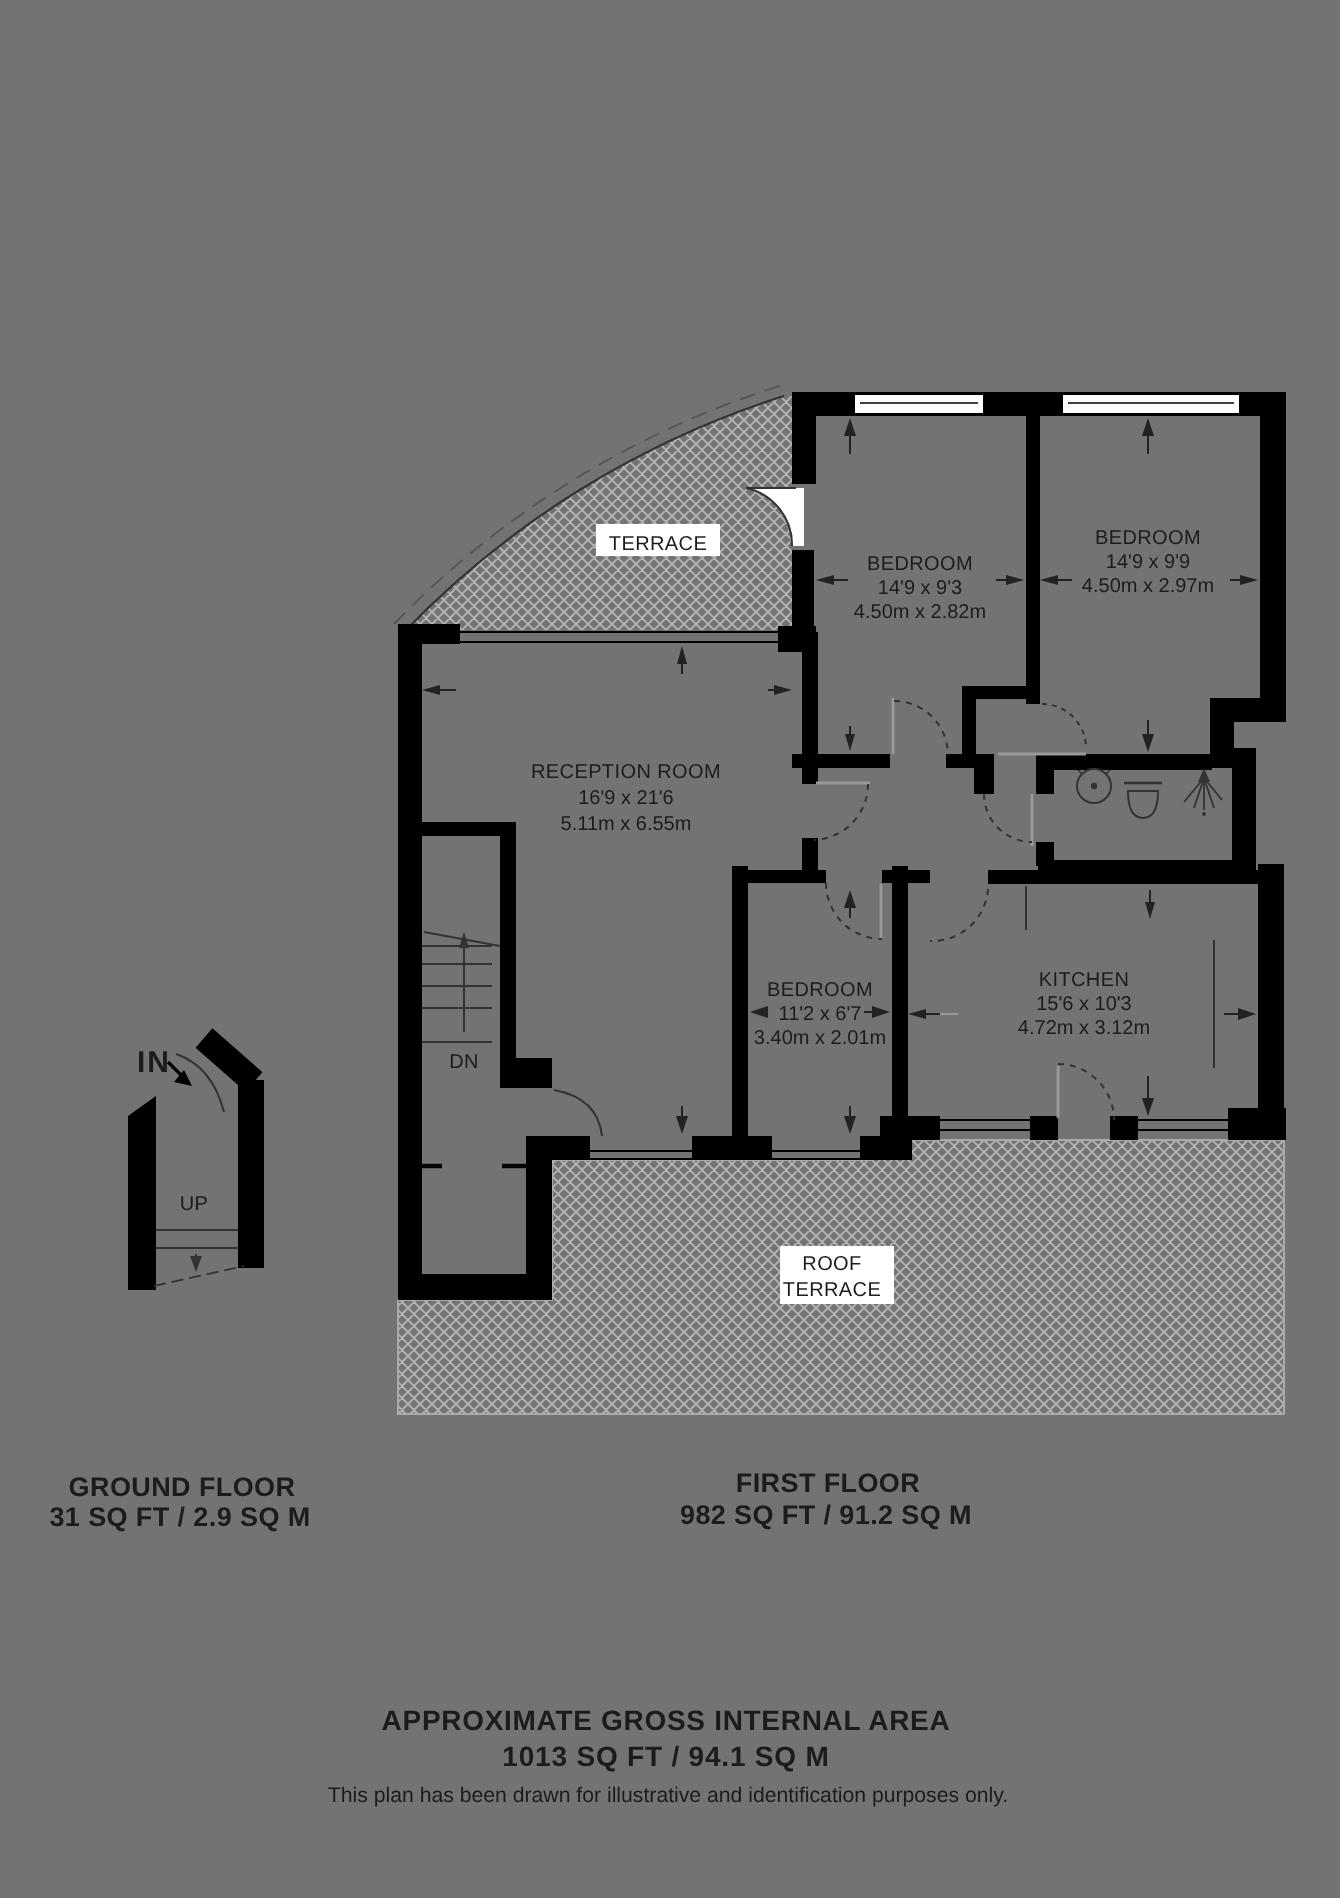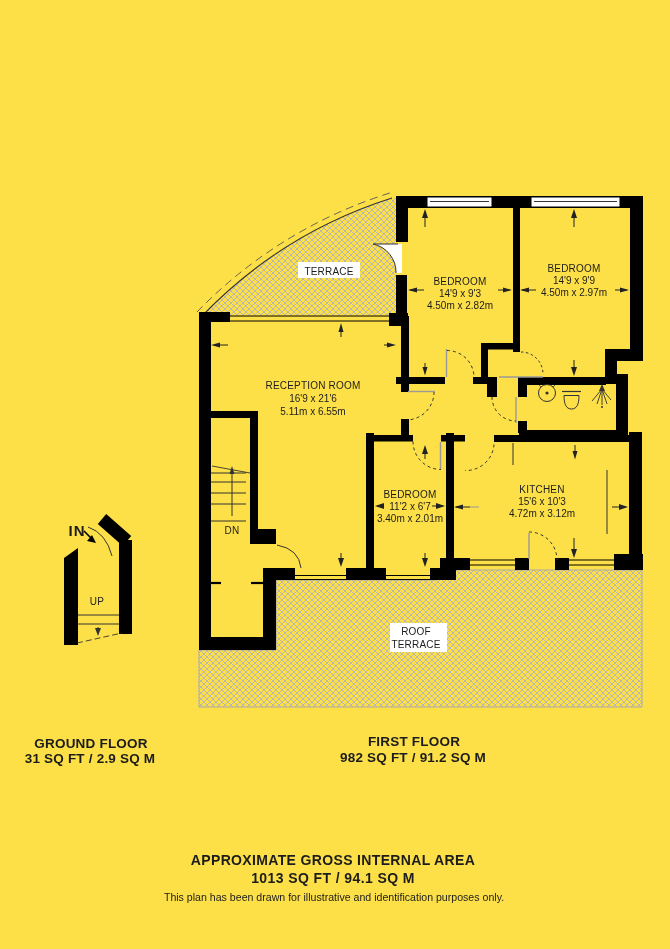"TERRACE" #page { background: #fde047 -> #737373 }
